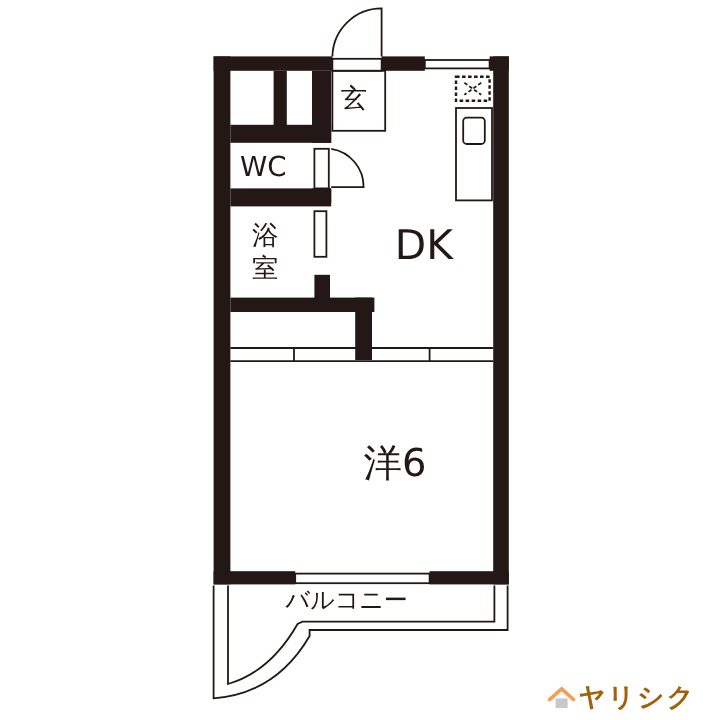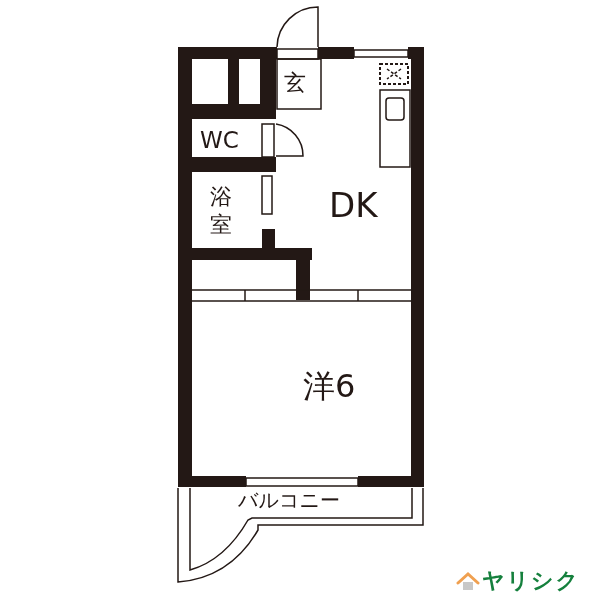"ヤリシク" .logo { color: #15803d -> #a16207 }
